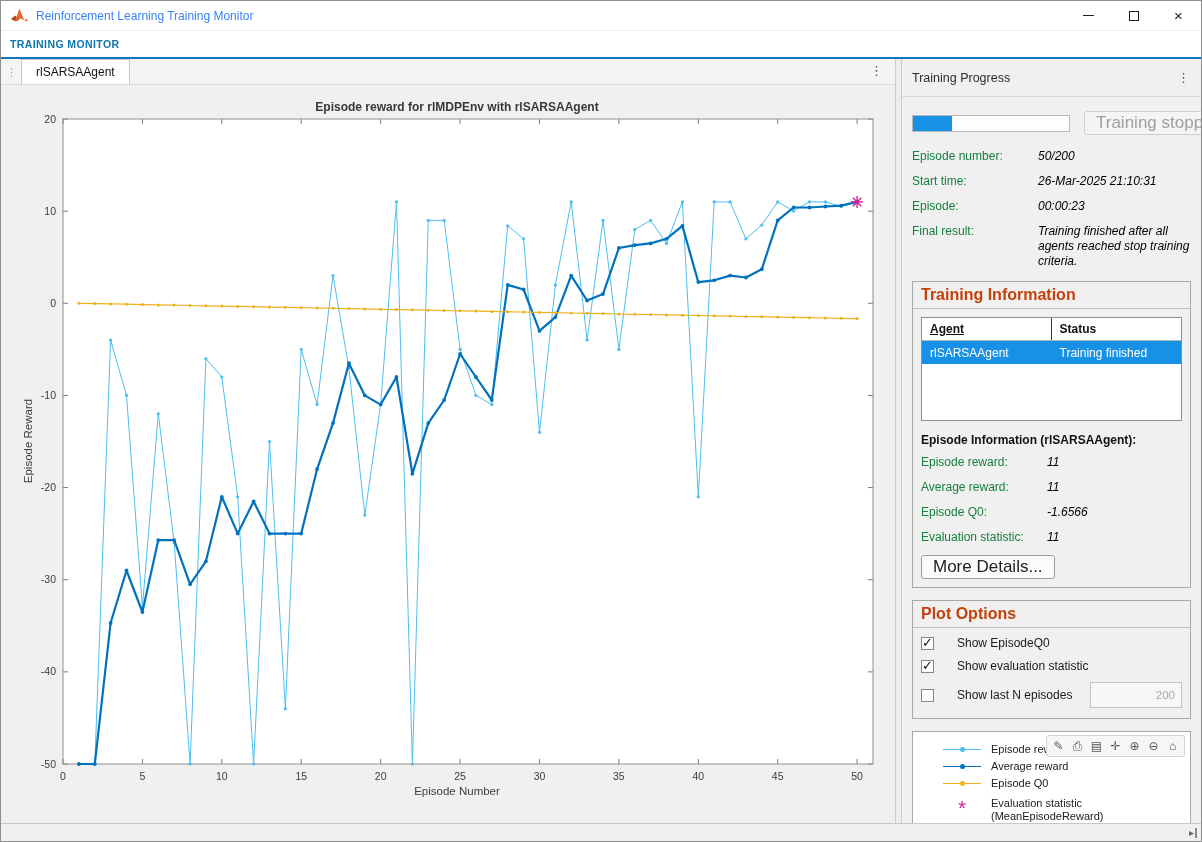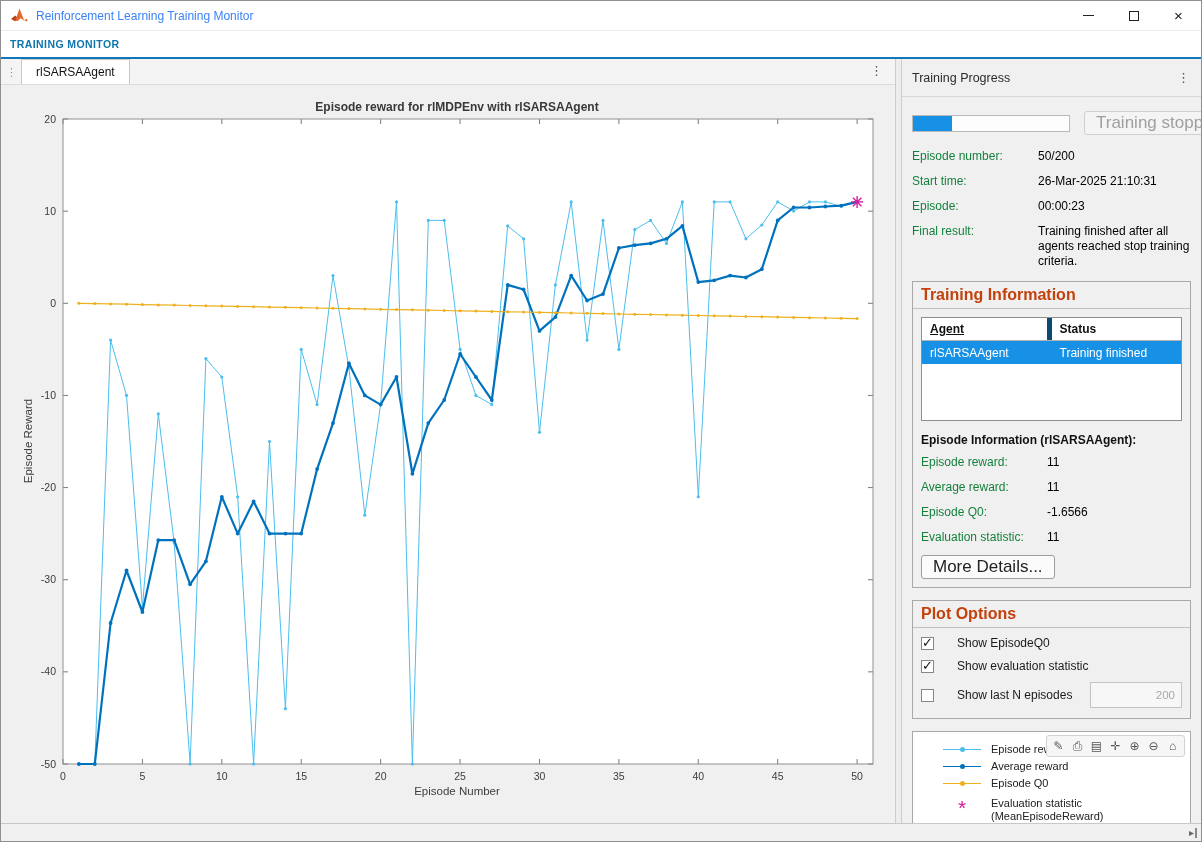"50/200" .field-value { font-style: none -> italic }
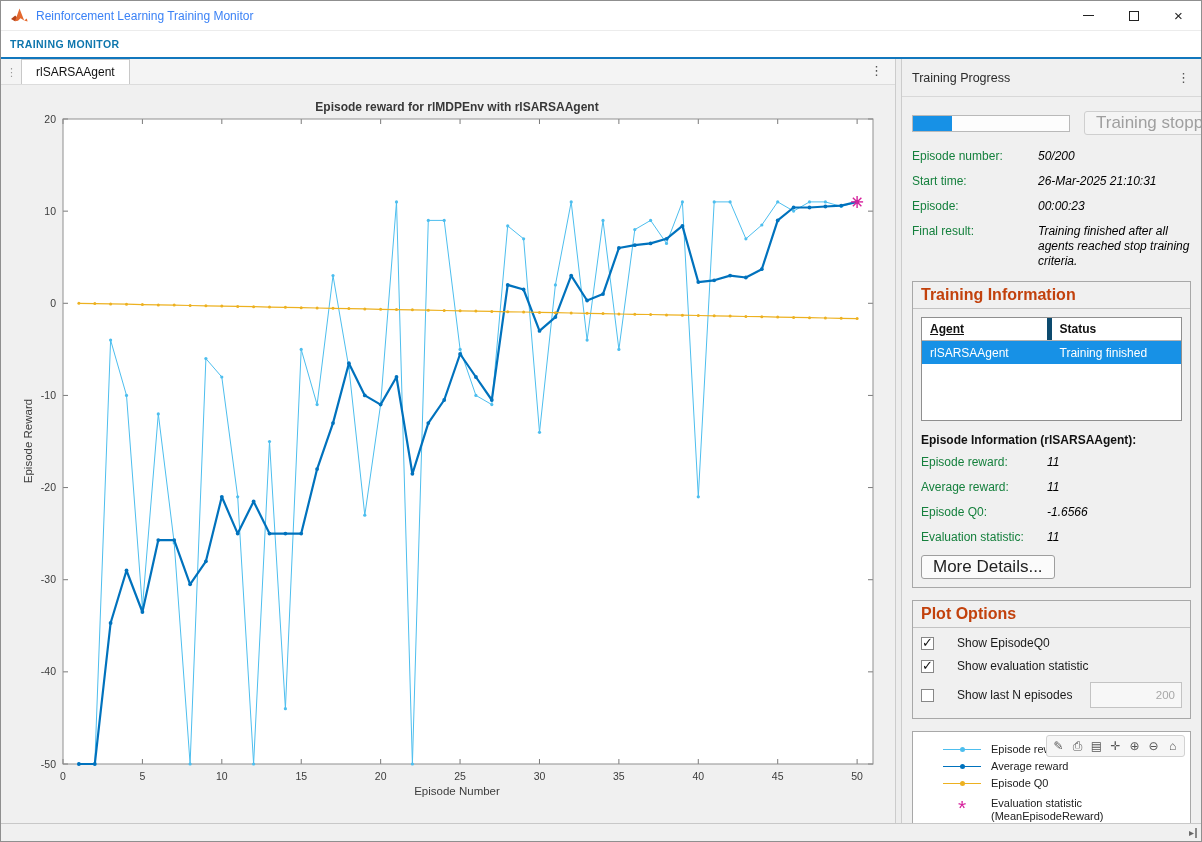"Agent" .ti-head .ti-cell:first-child { border-right: 5px solid #0c4a6e -> 1px solid #0c4a6e }
